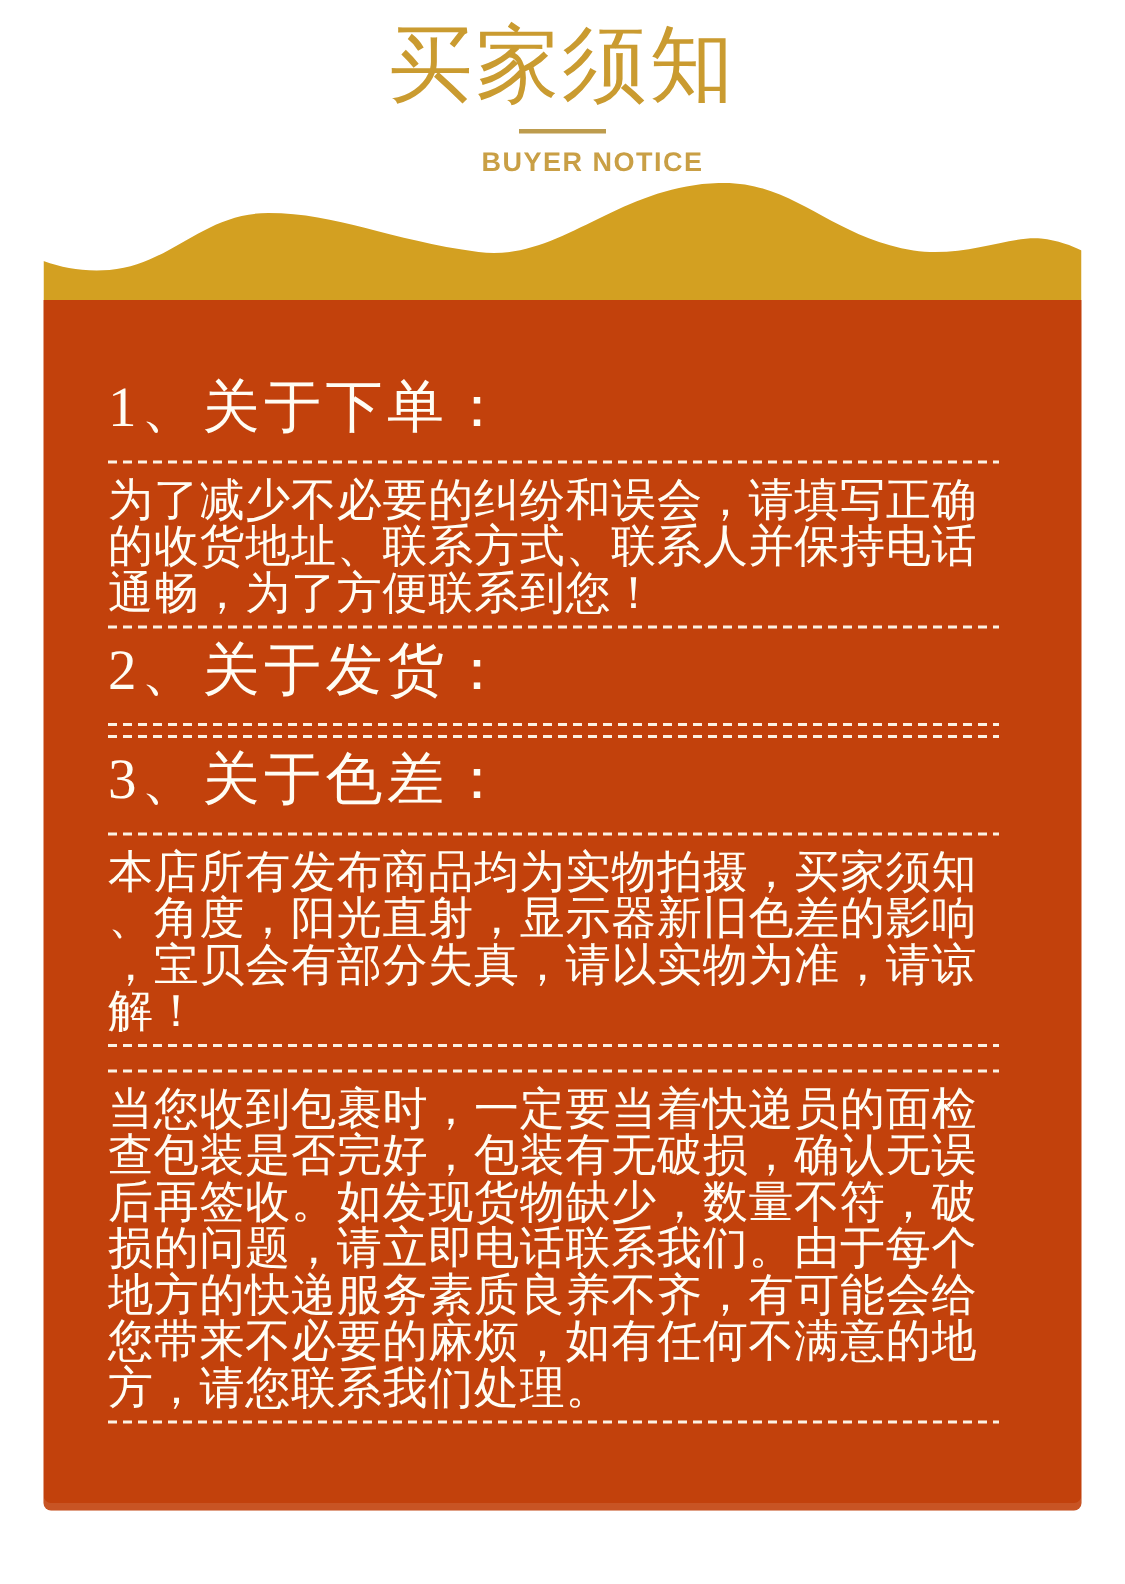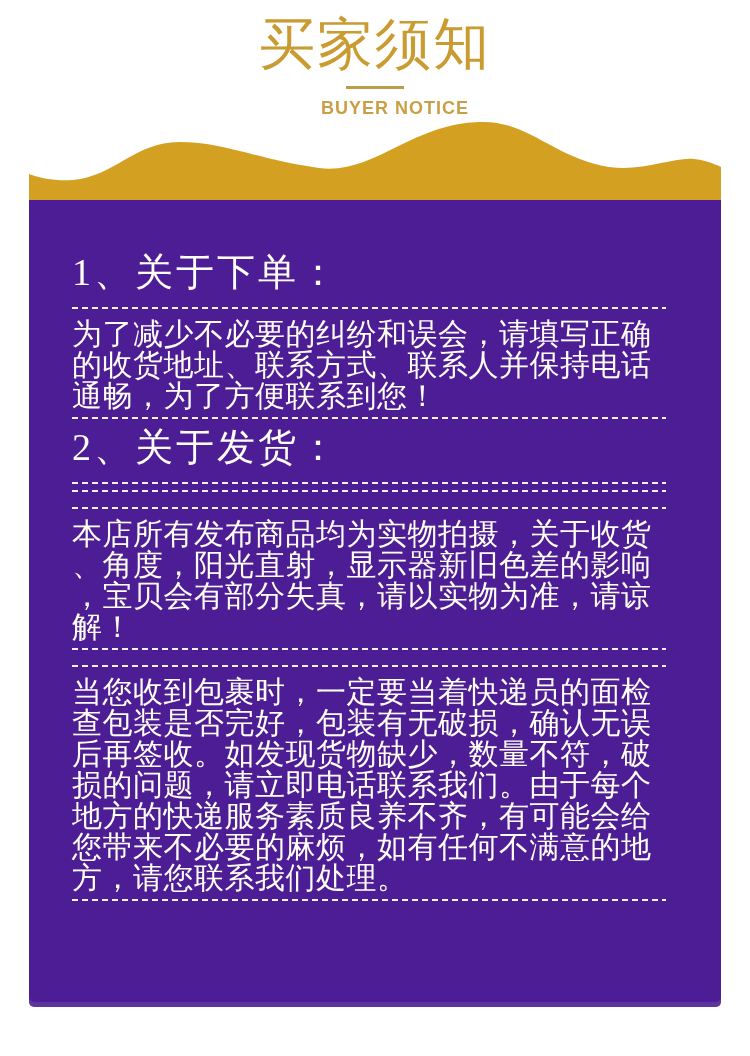"1、关于下单：" .card-body { background: #4c1d95 -> #c2410c }
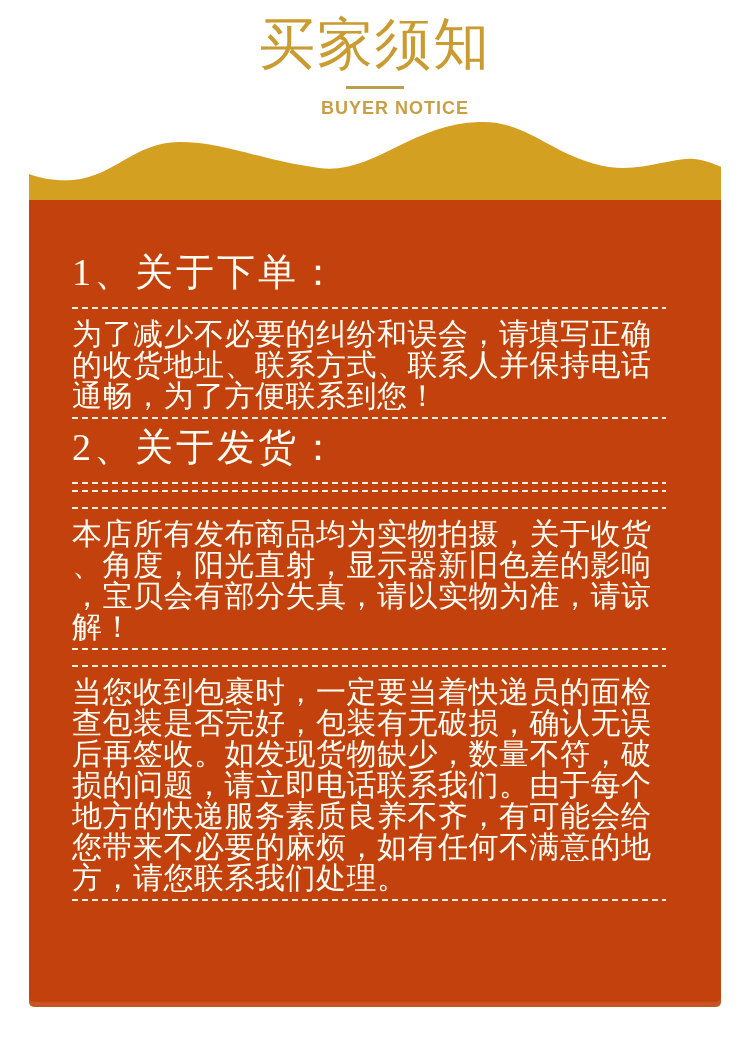"3、关于色差：" h2.section-heading { html: none -> <h2>3、关于色差：</h2> }
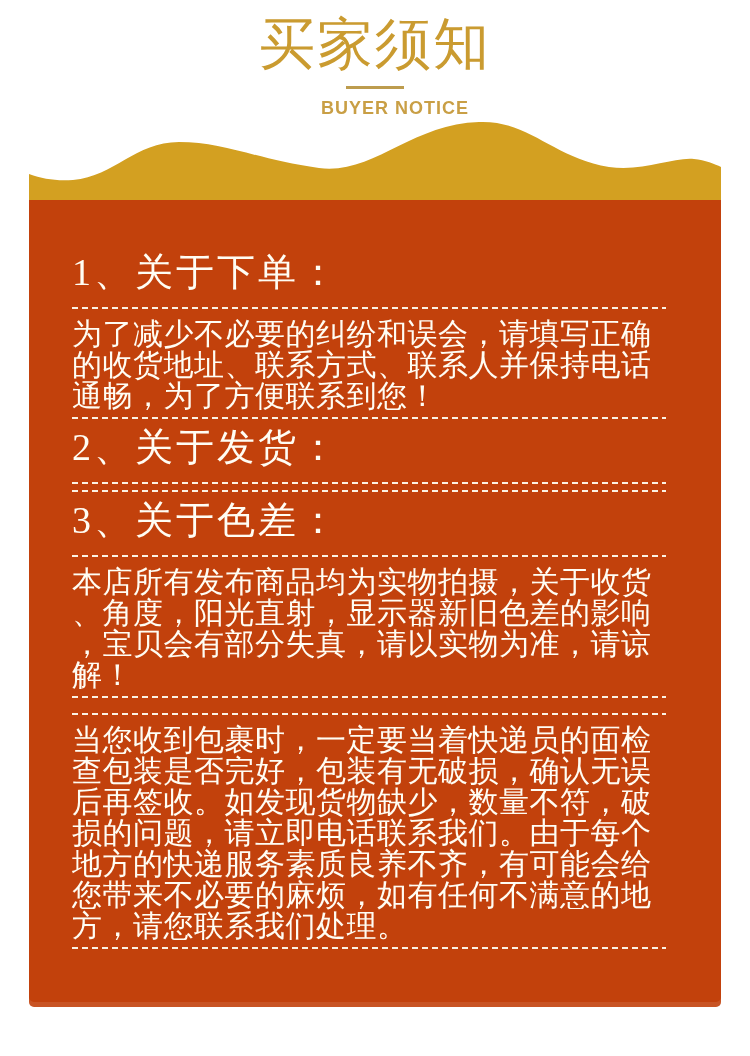"本店所有发布商品均为实物拍摄，关于收货、角度，阳光直射，显示器新旧色差的影响，宝" p.section-body { text: 关于收货 -> 买家须知 }
